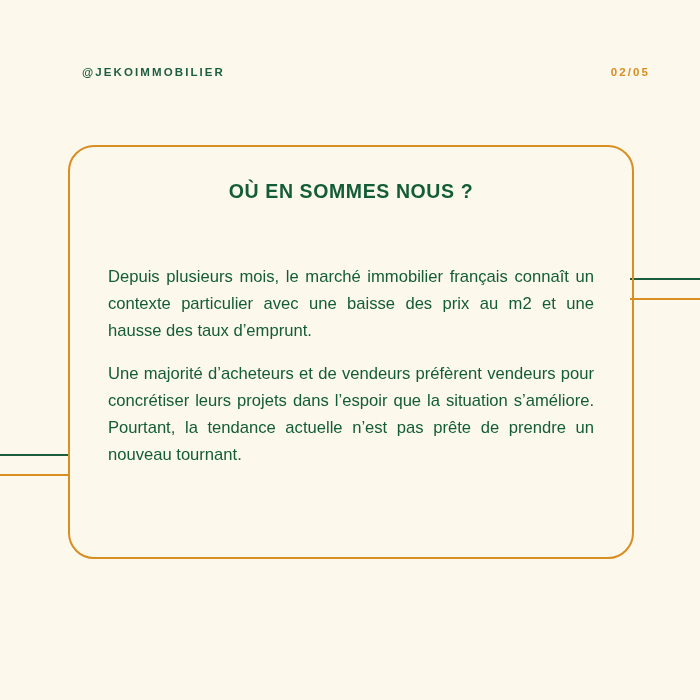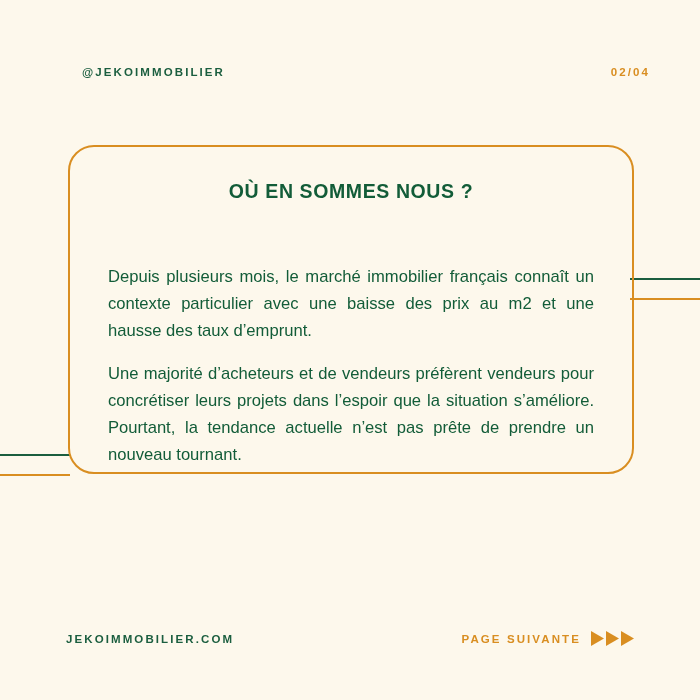"02/04" div.pager { text: 02/04 -> 02/05 }
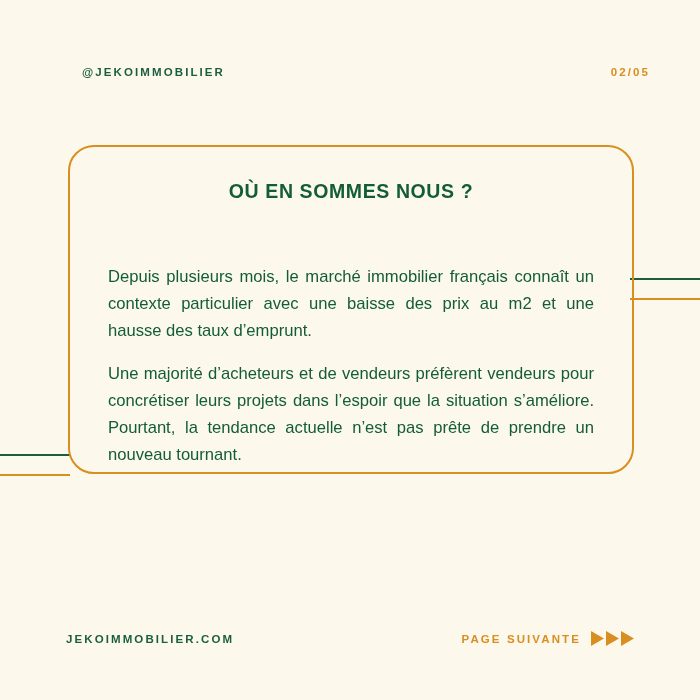"OÙ EN SOMMES NOUS ?" .card { height: 329px -> 414px }
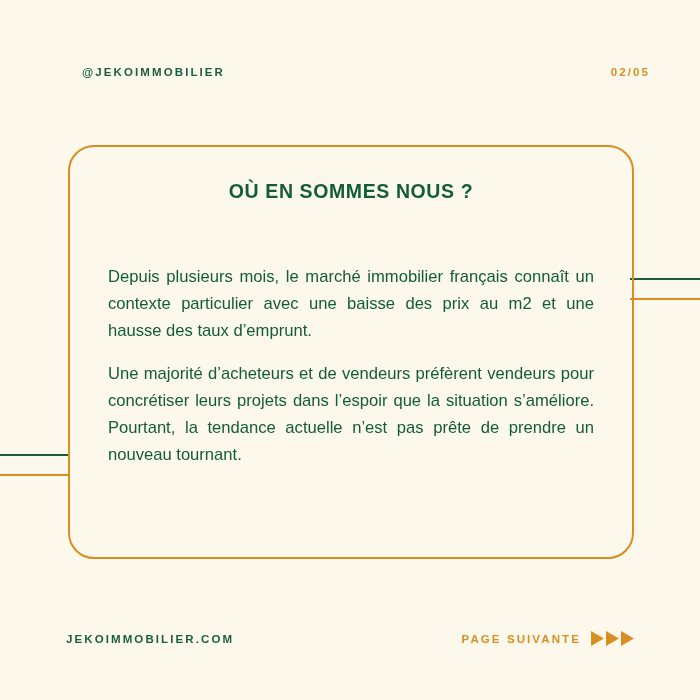"JEKOIMMOBILIER.COM" div.footer { html: <div> <div>JEKOIMMOBILIER.COM</div> <div> <span>PAGE SUIVANTE</span> <span> <svg> <polygon></polygon> </svg> <svg> <polygon></polygon> </svg> <svg> <polygon></polygon> </svg> </span> </div> </div> -> none }
